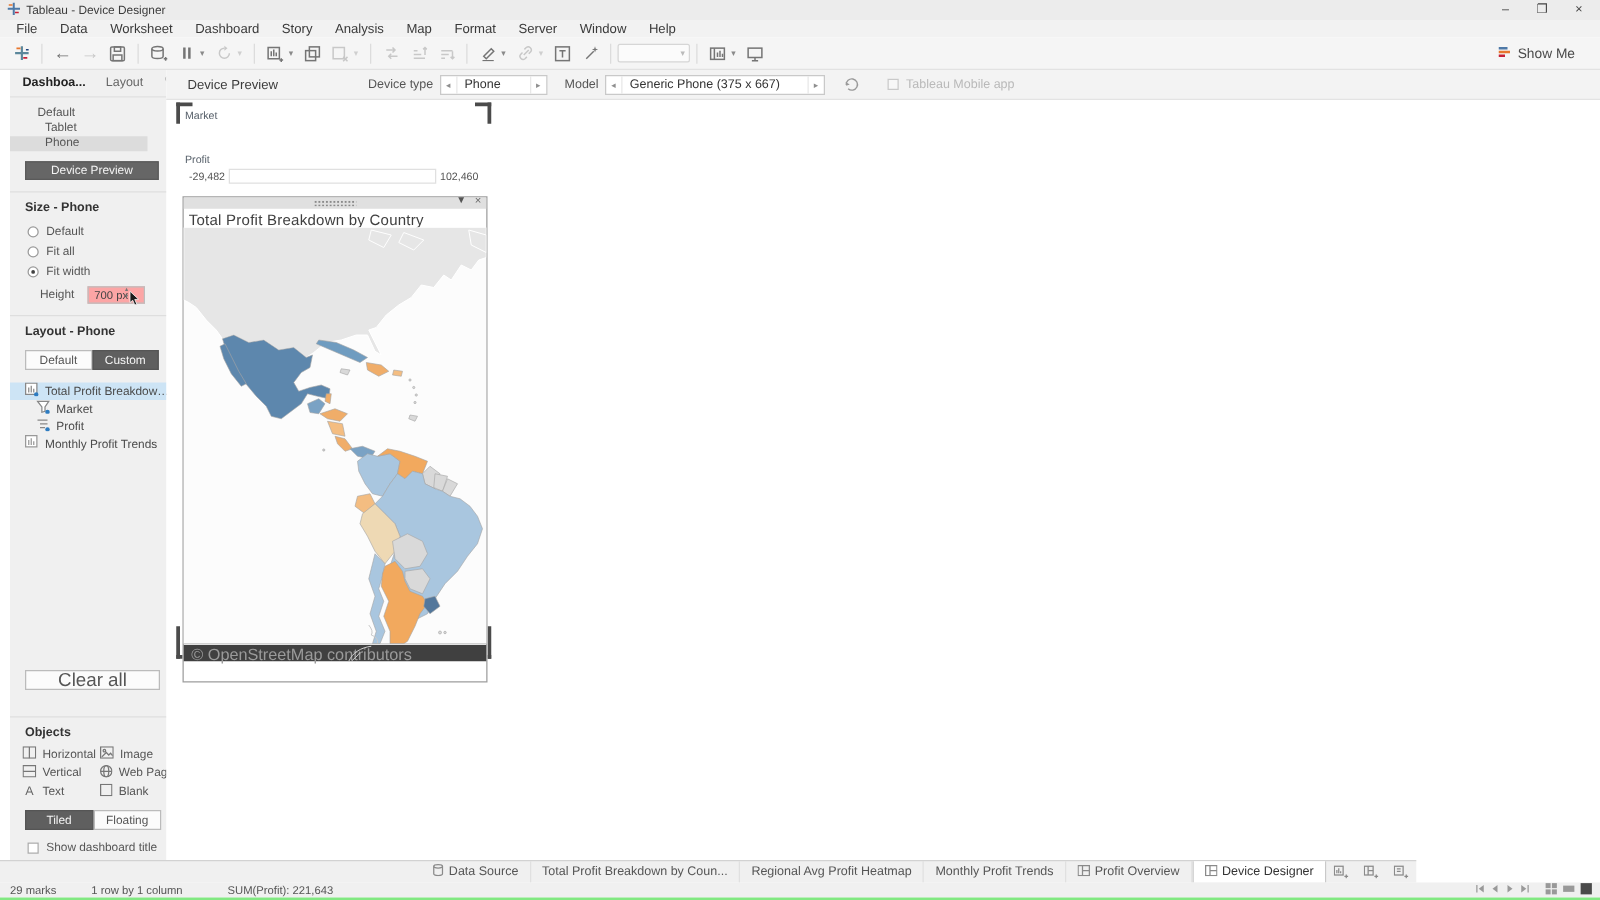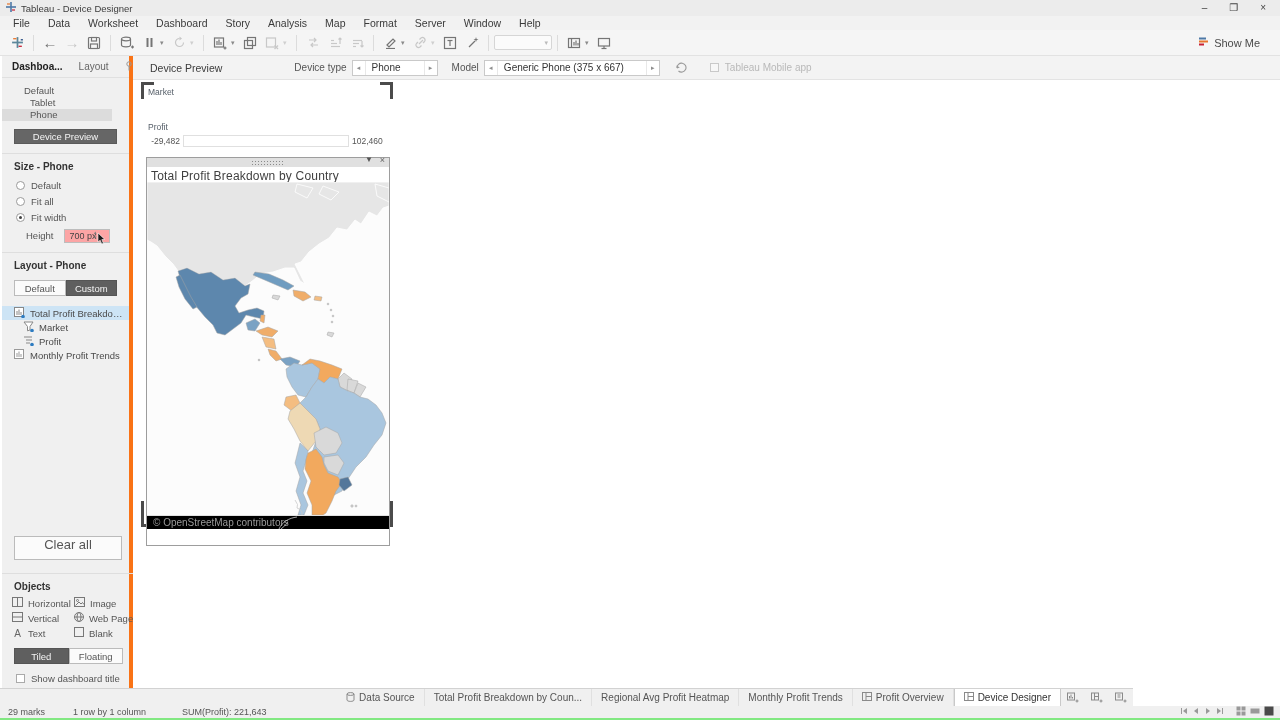"Dashboa..." .sidebar { border-right: 6px solid #f97316 -> 2px solid #f97316; left: 2px -> 8px }
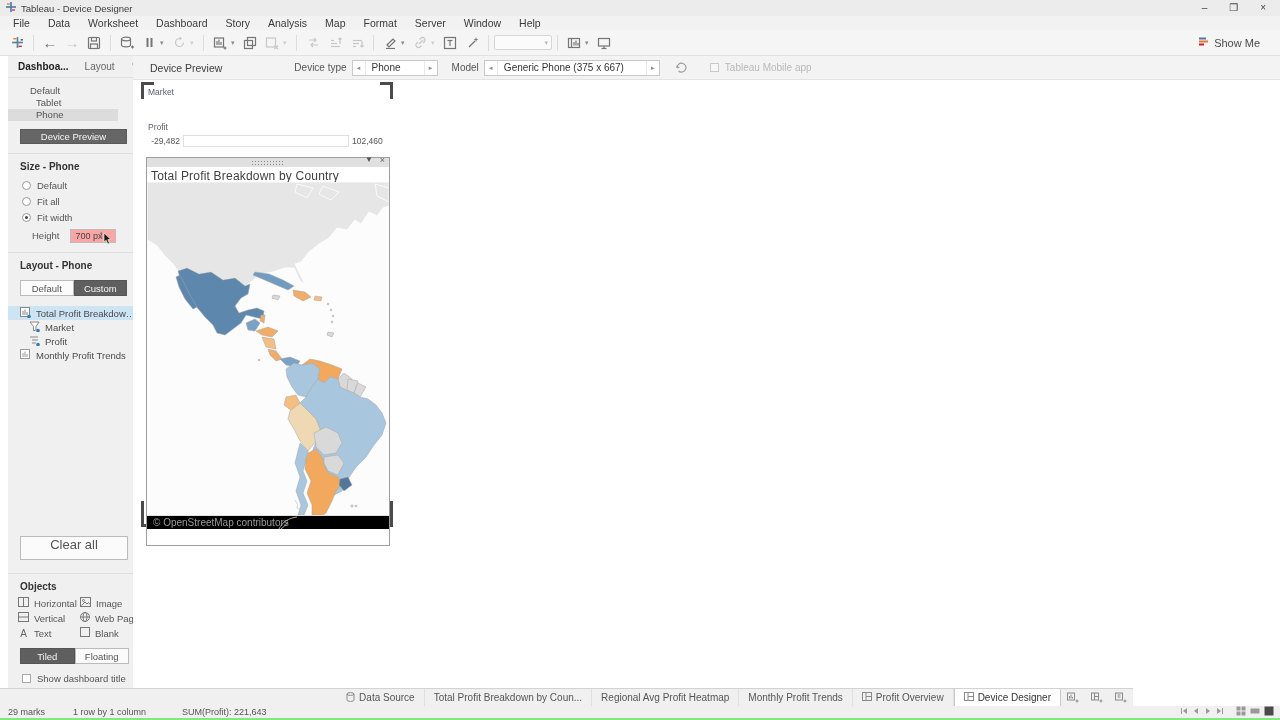"© OpenStreetMap contributors" .attribution { align-items: center -> none; background: #000000 -> #404040; font-size: 10px -> 13px }
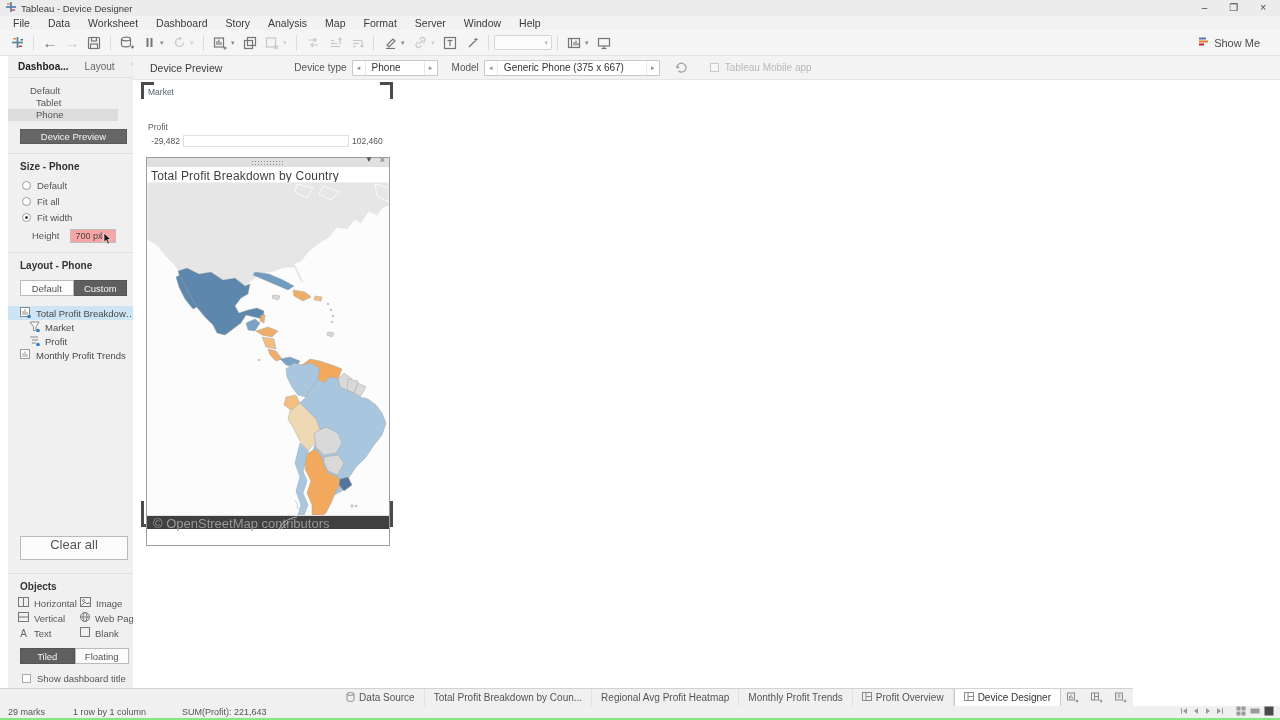"Clear all" .clear-btn { font-size: 13px -> 15px; height: 24px -> 16px }
